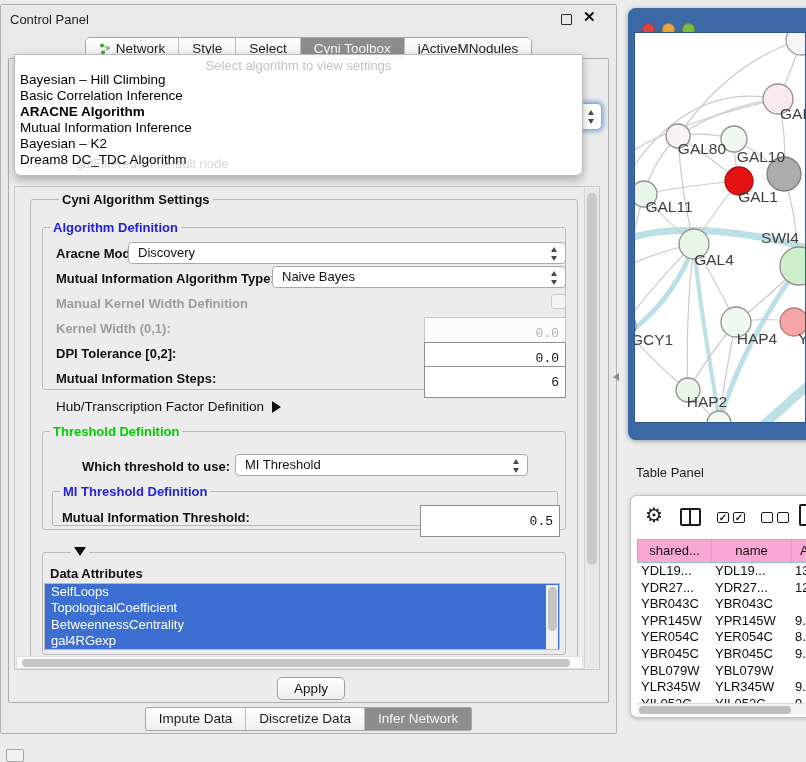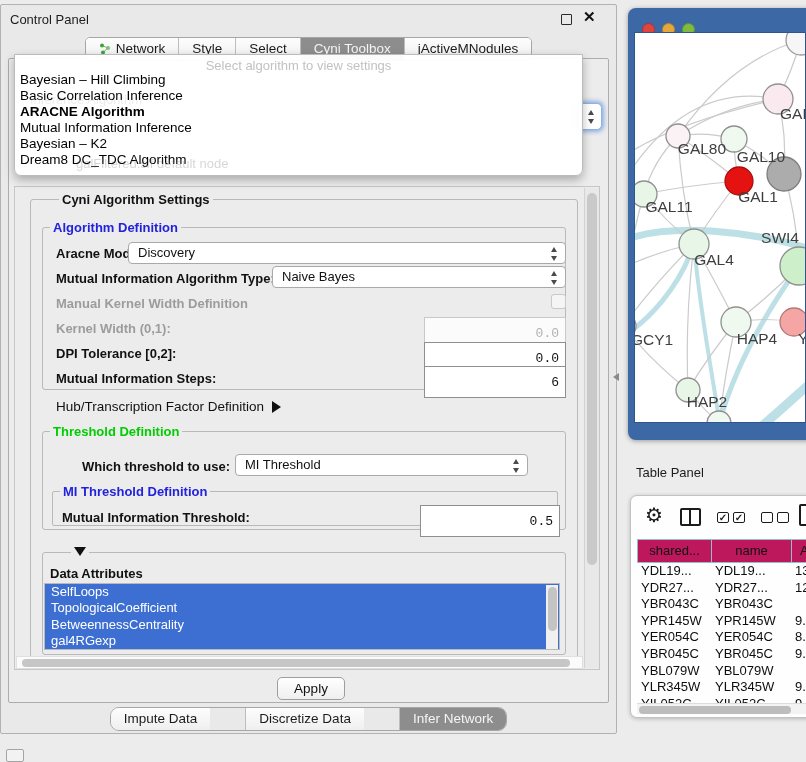"shared..." .tp-header { background: #be185d -> #f9a8d4 }
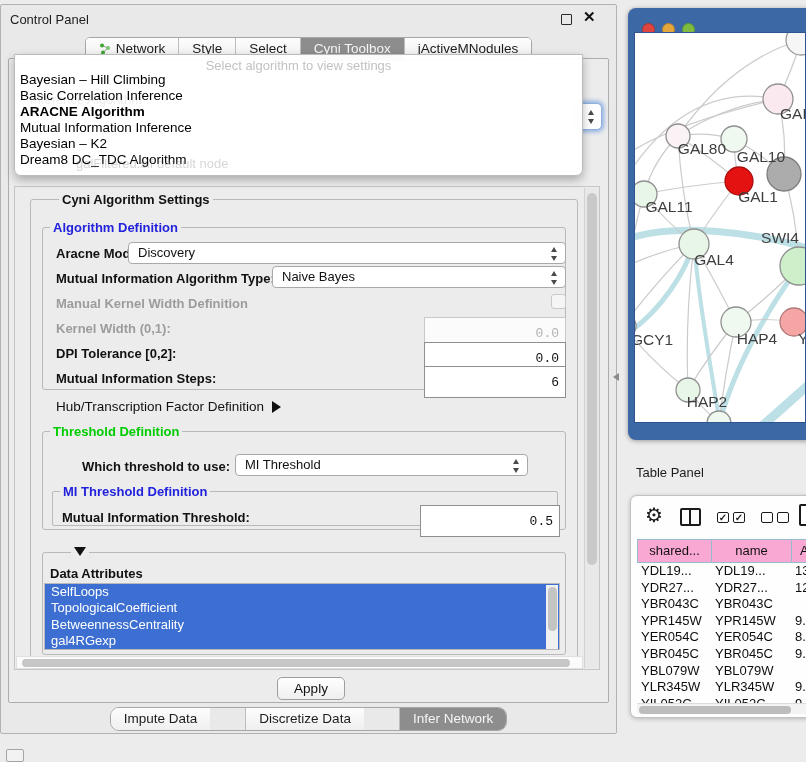"Impute Data" .bottom-tabbar .grp { border-radius: 9px -> 2px; gap: 35px -> none }
